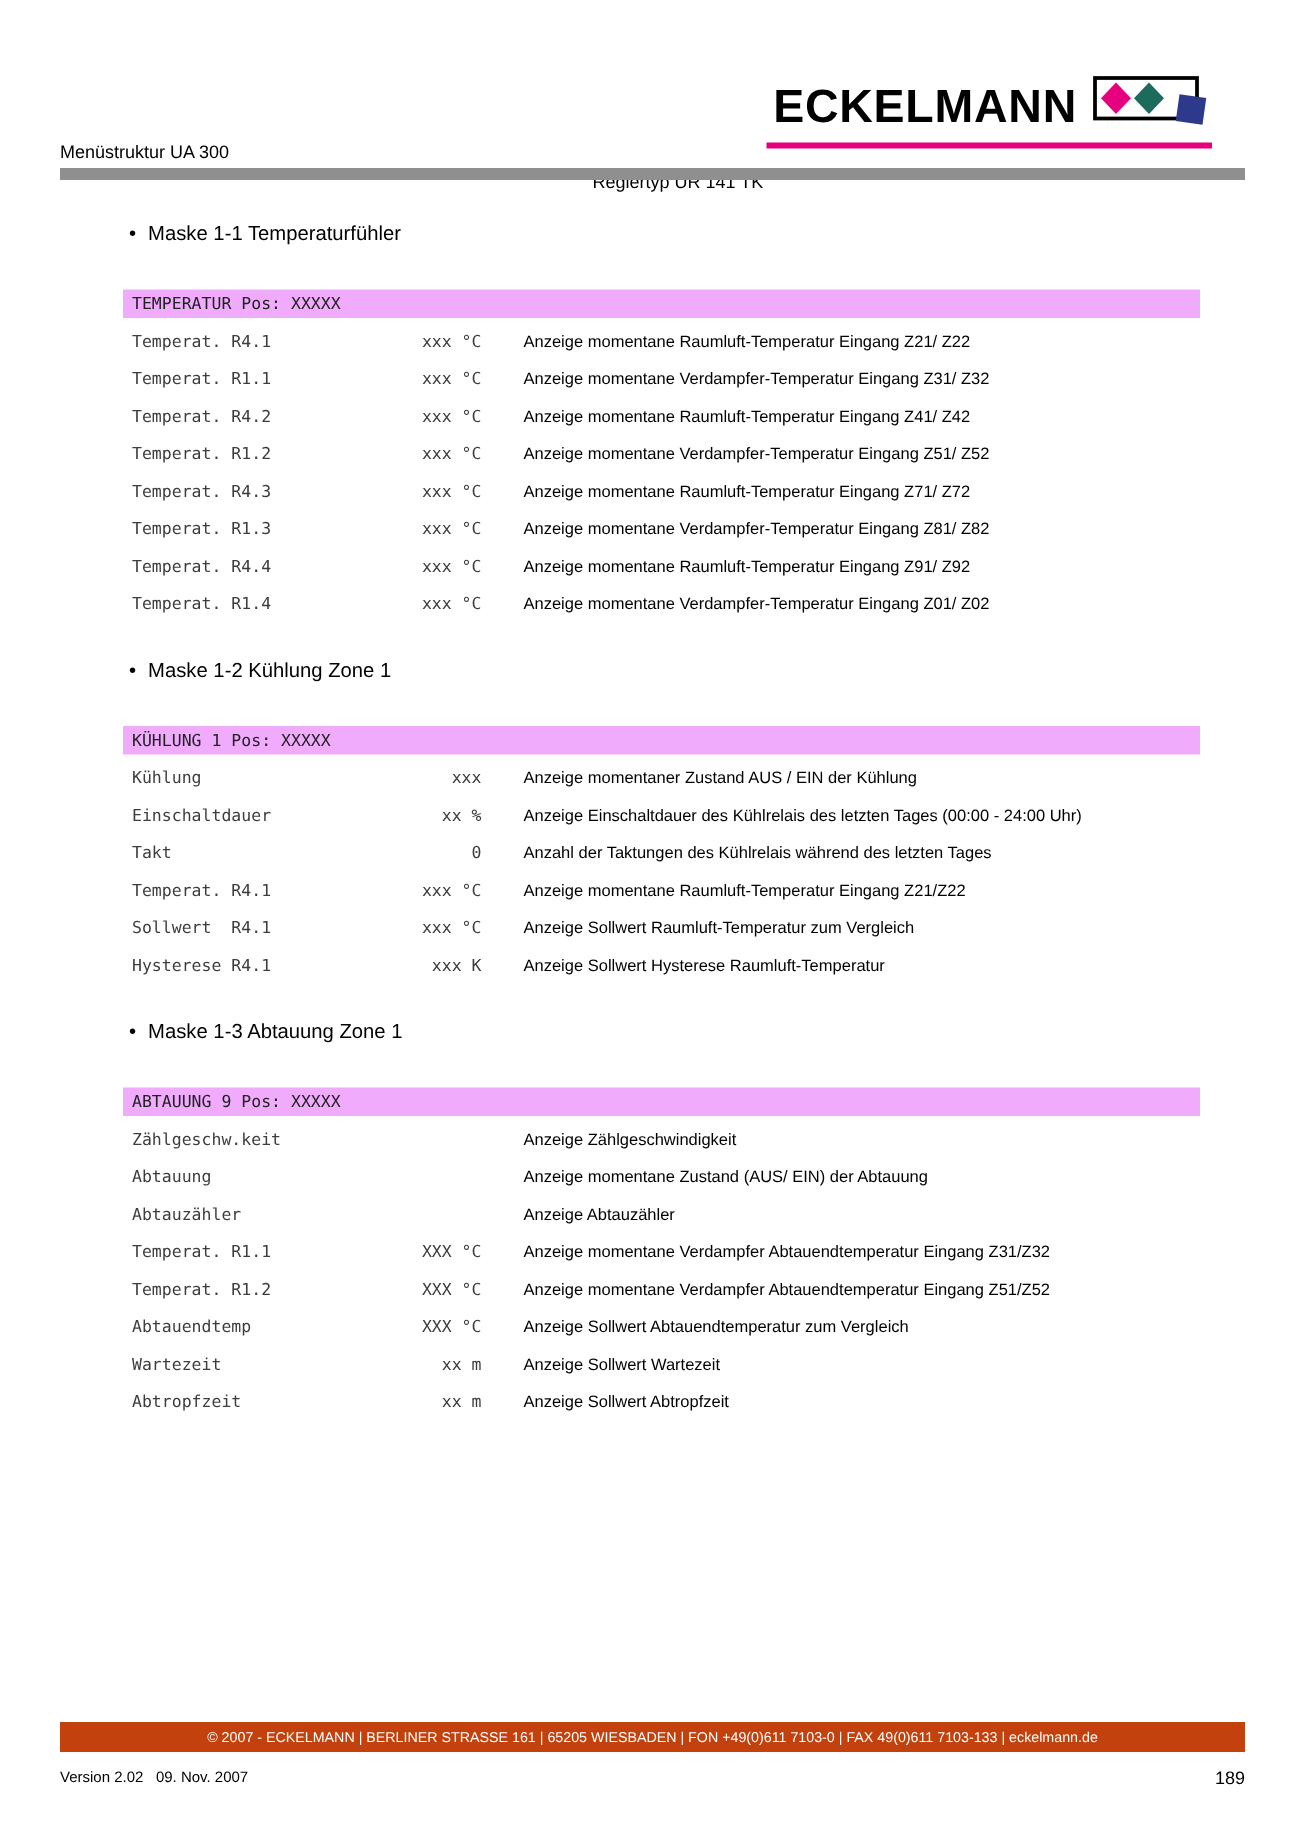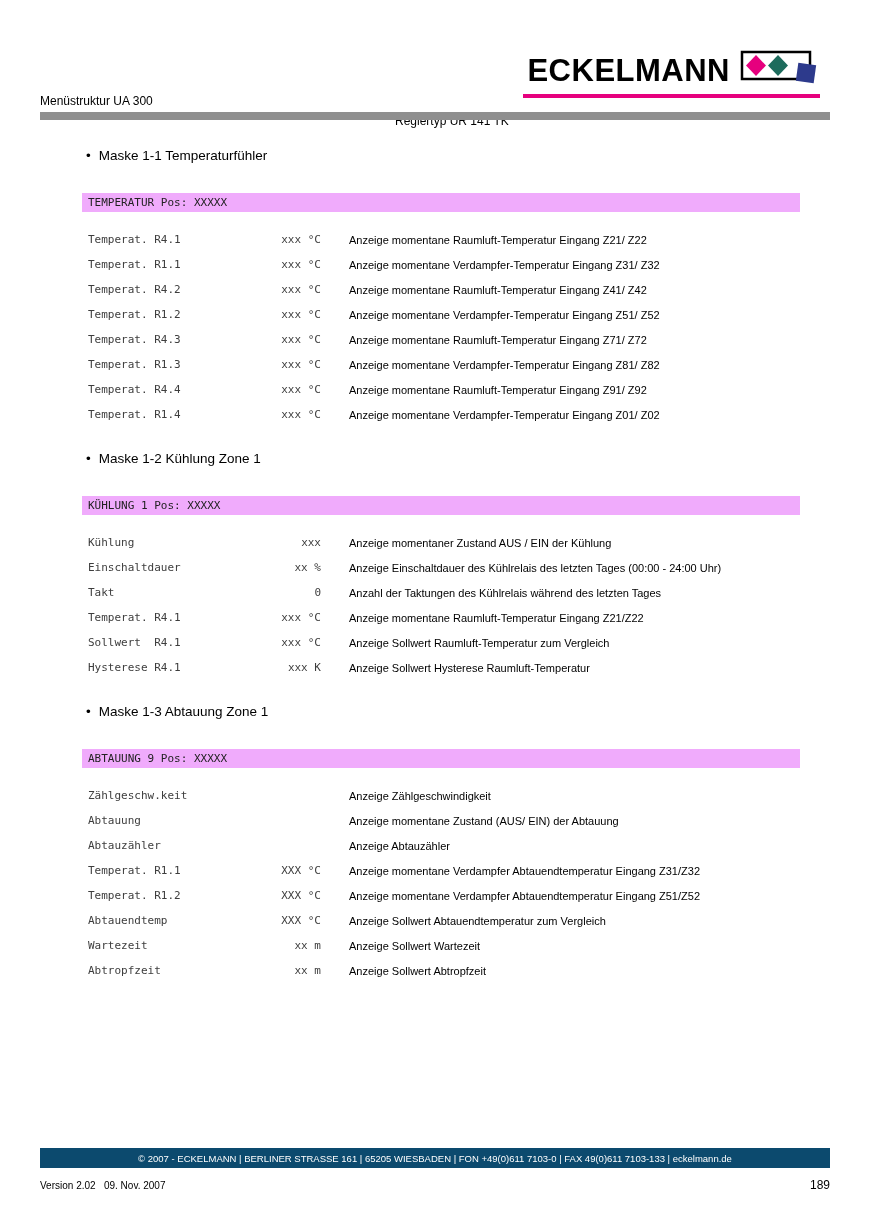"ECKELMANN" .logo { right: 50px -> 62px }
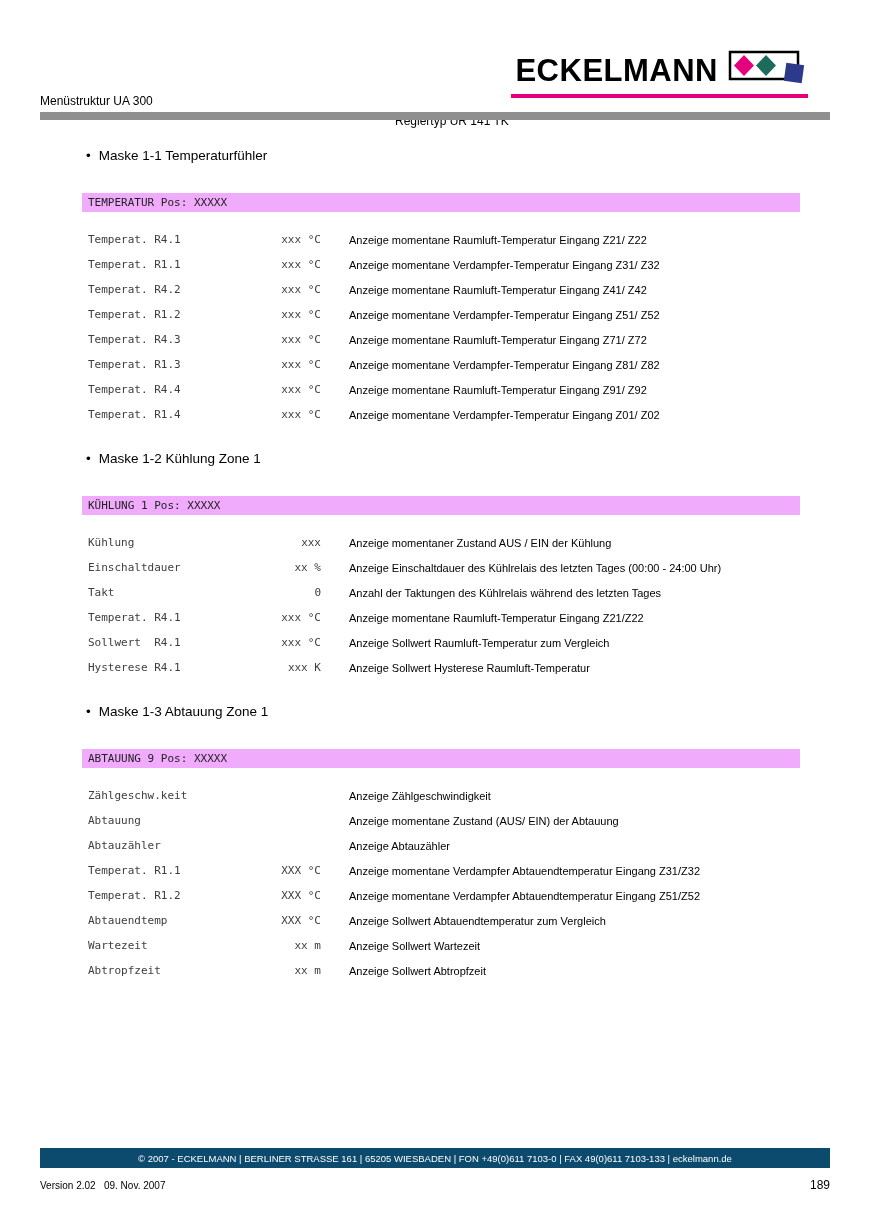"Temperat. R4.1" .rows { padding-top: 15px -> 3px }
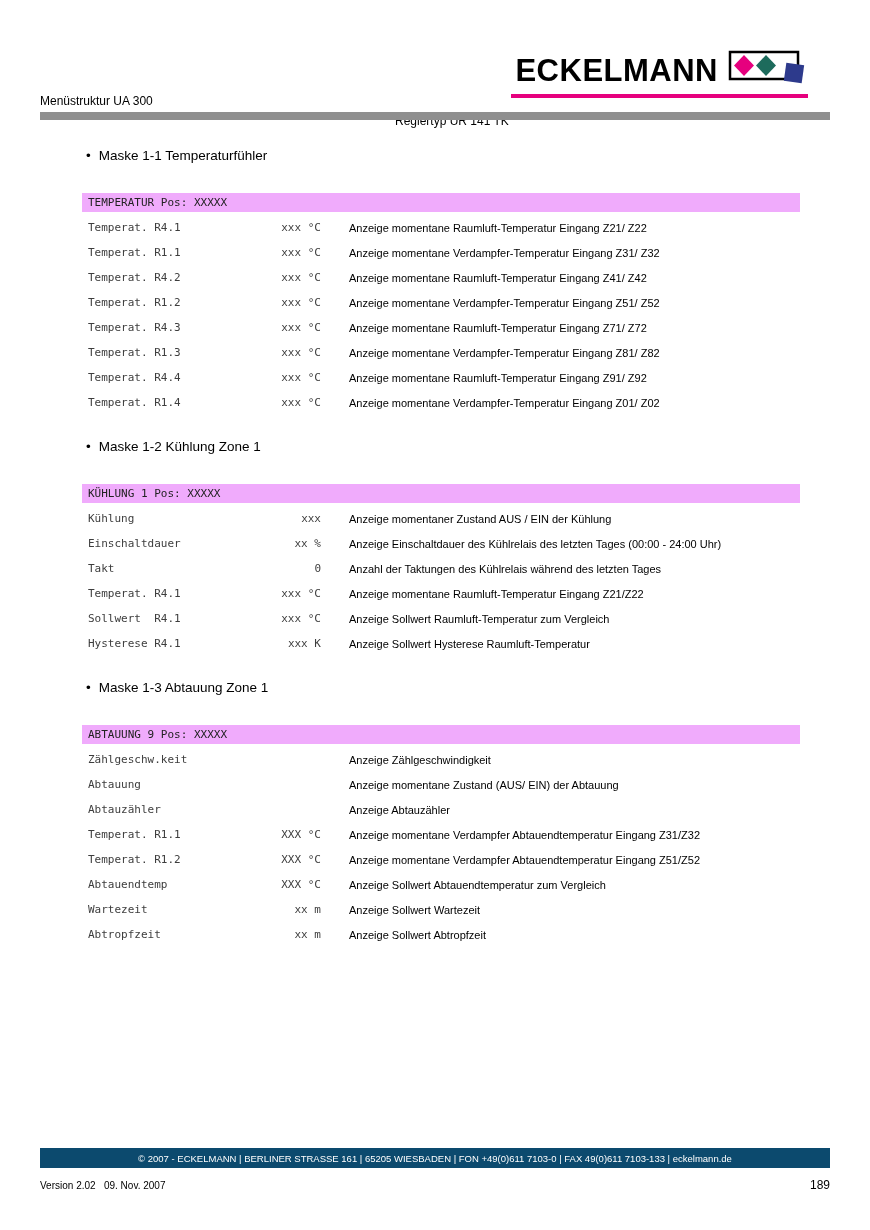"© 2007 - ECKELMANN |" .footer-bar { background: #0c4a6e -> #c2410c }
